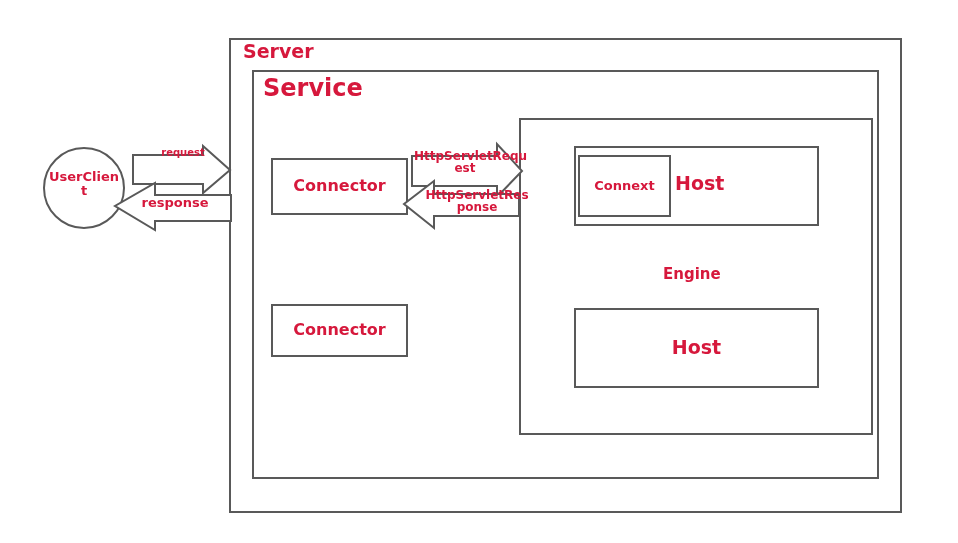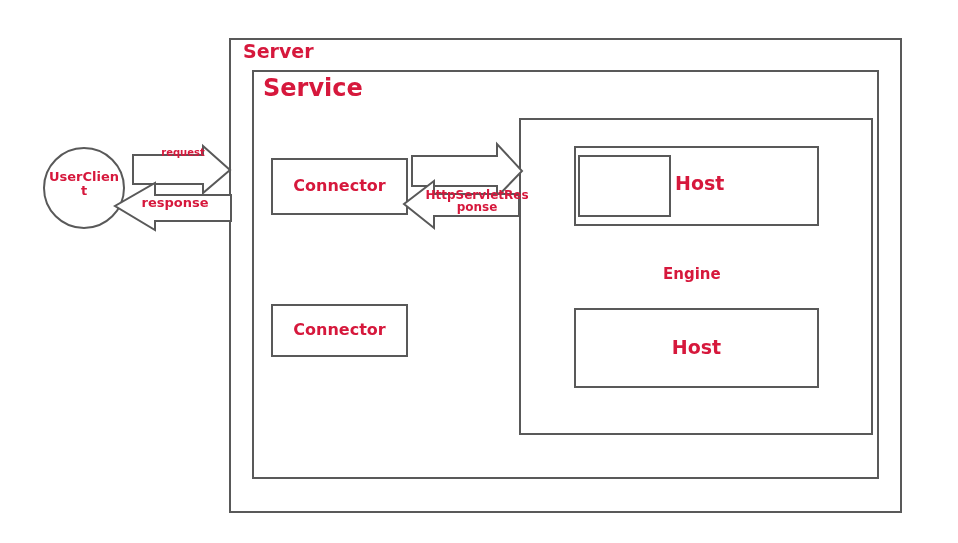"HttpServletRequ" div.arrow-label { html: none -> <div>HttpServletRequ est</div> }
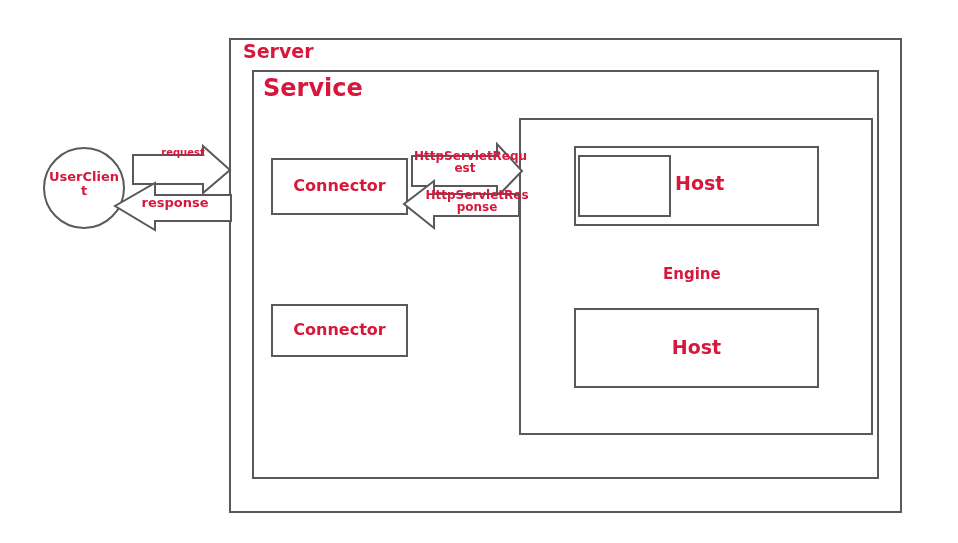"Connext" div.lbl { html: none -> <div>Connext</div> }
